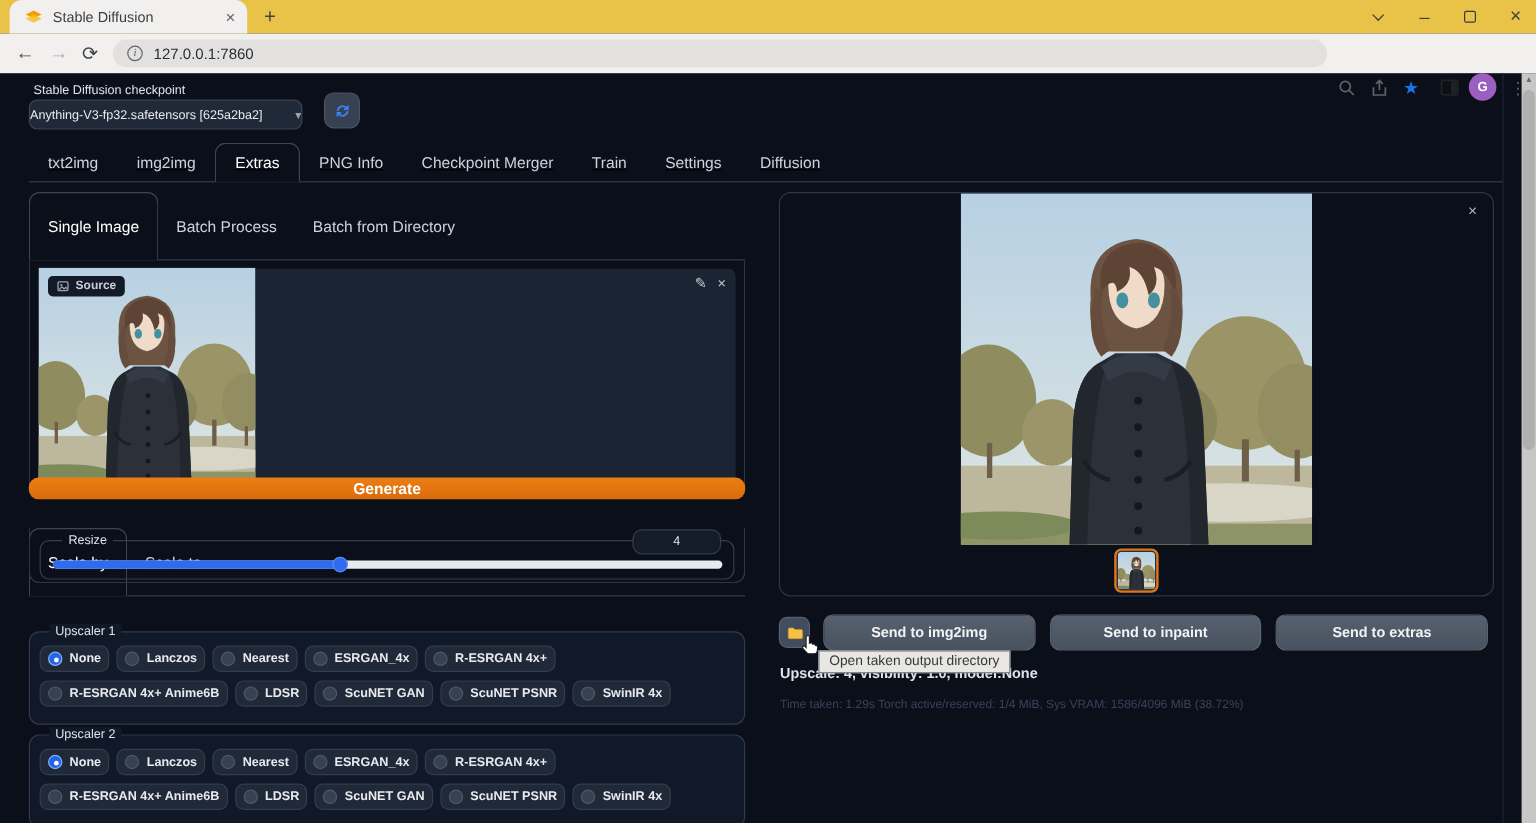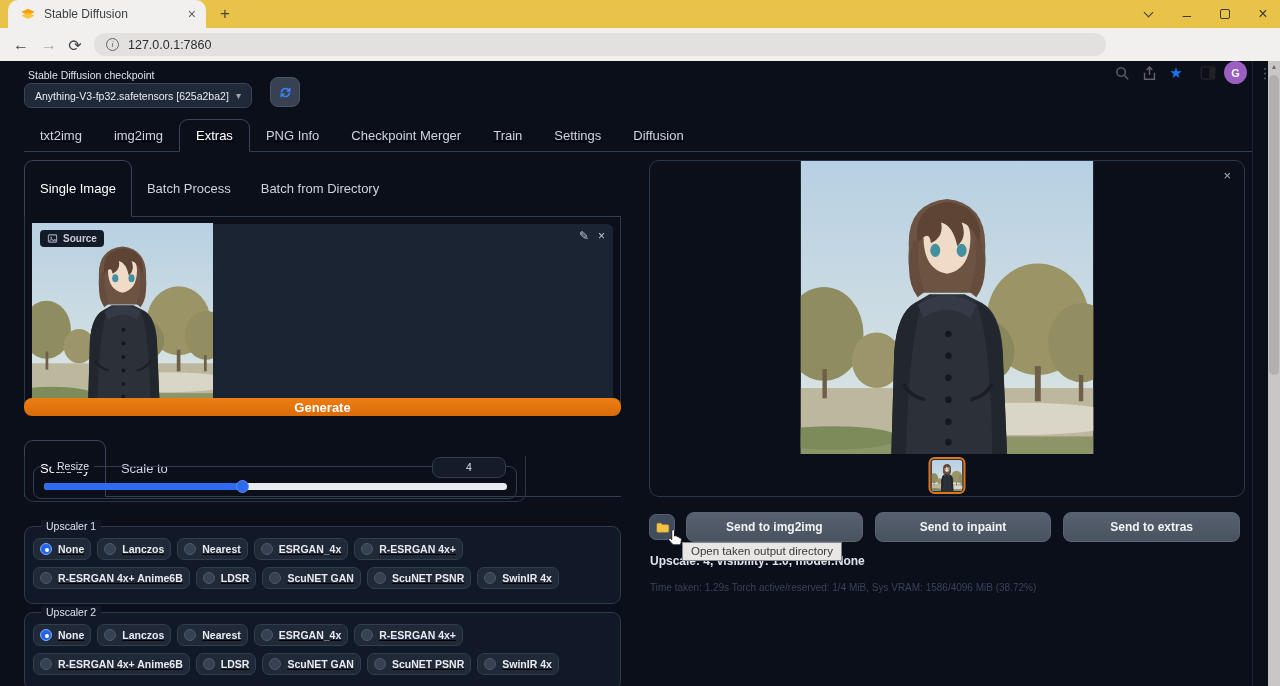"Anything-V3-fp32.safetensors [625a2ba2]" .ckpt-box { padding: 0 10px -> 0 0 }
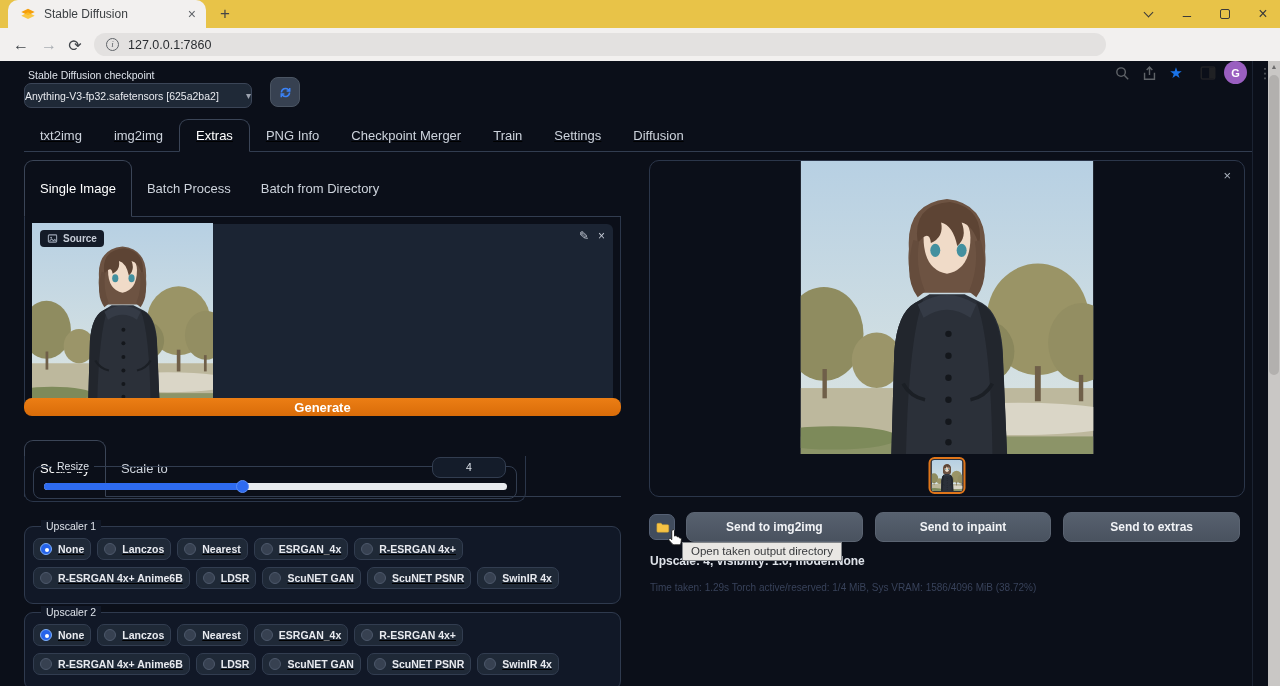"Resize" .scale-panel { top: 456px -> 440px; width: 502px -> 597px }
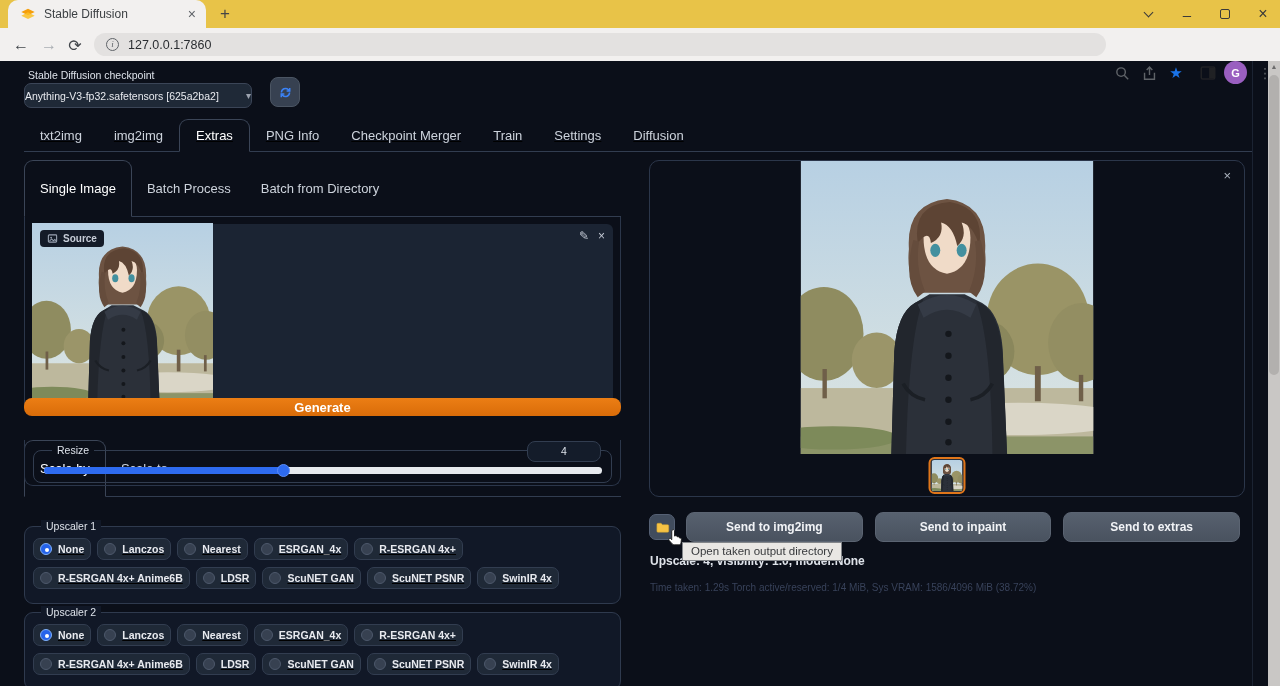"None" .chips { text-decoration: underline -> none }
